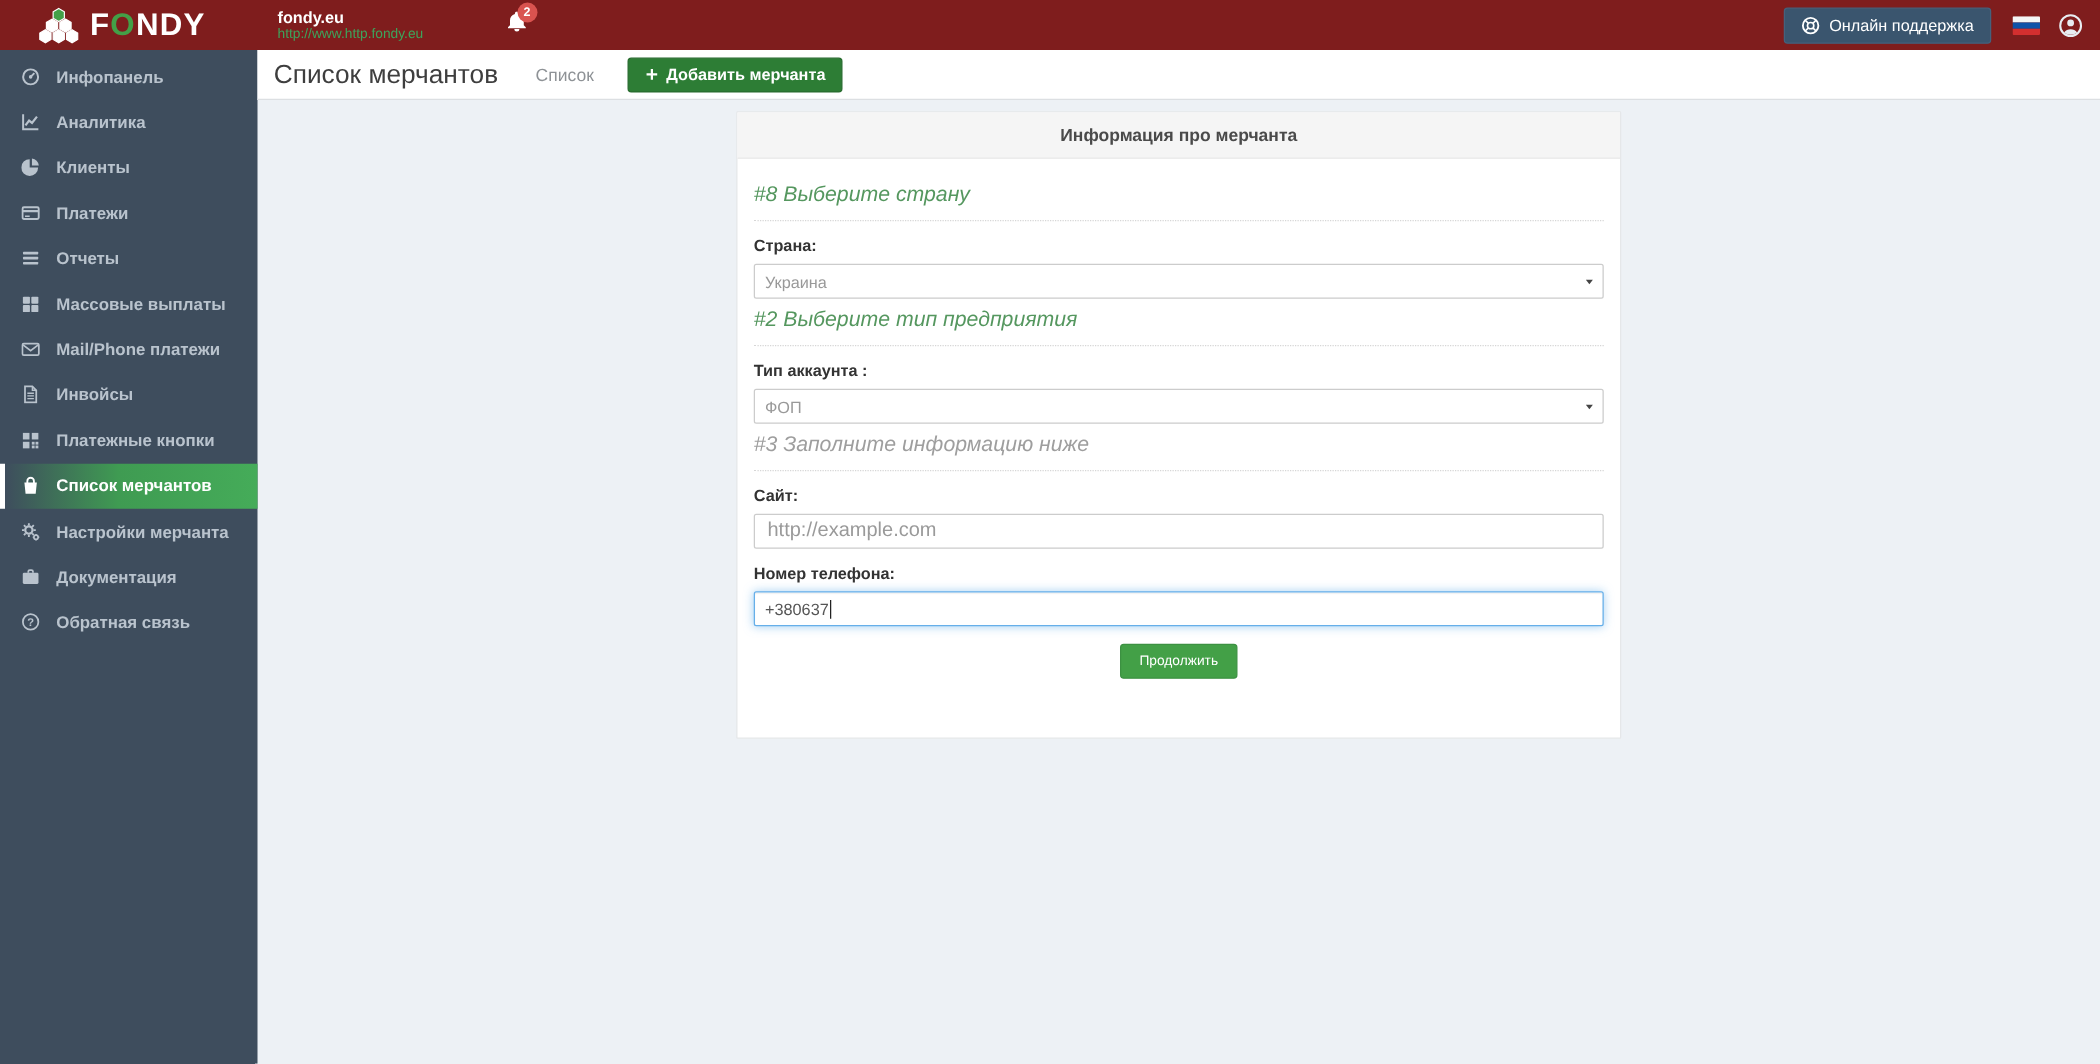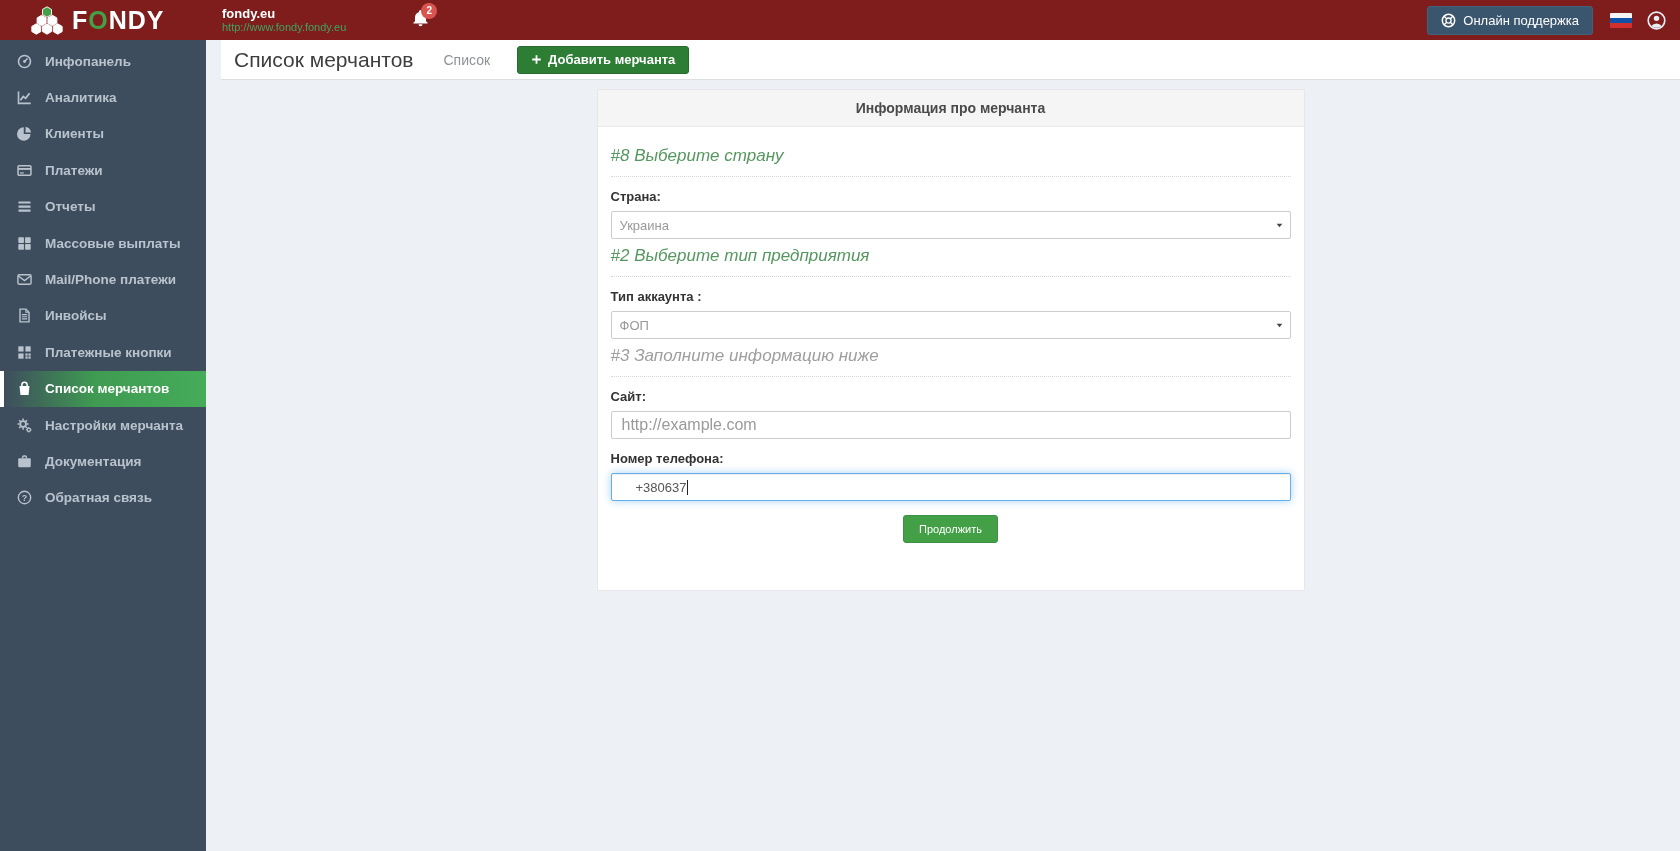"http://www.fondy.fondy.eu" div.site-url { text: http://www.fondy.fondy.eu -> http://www.http.fondy.eu }
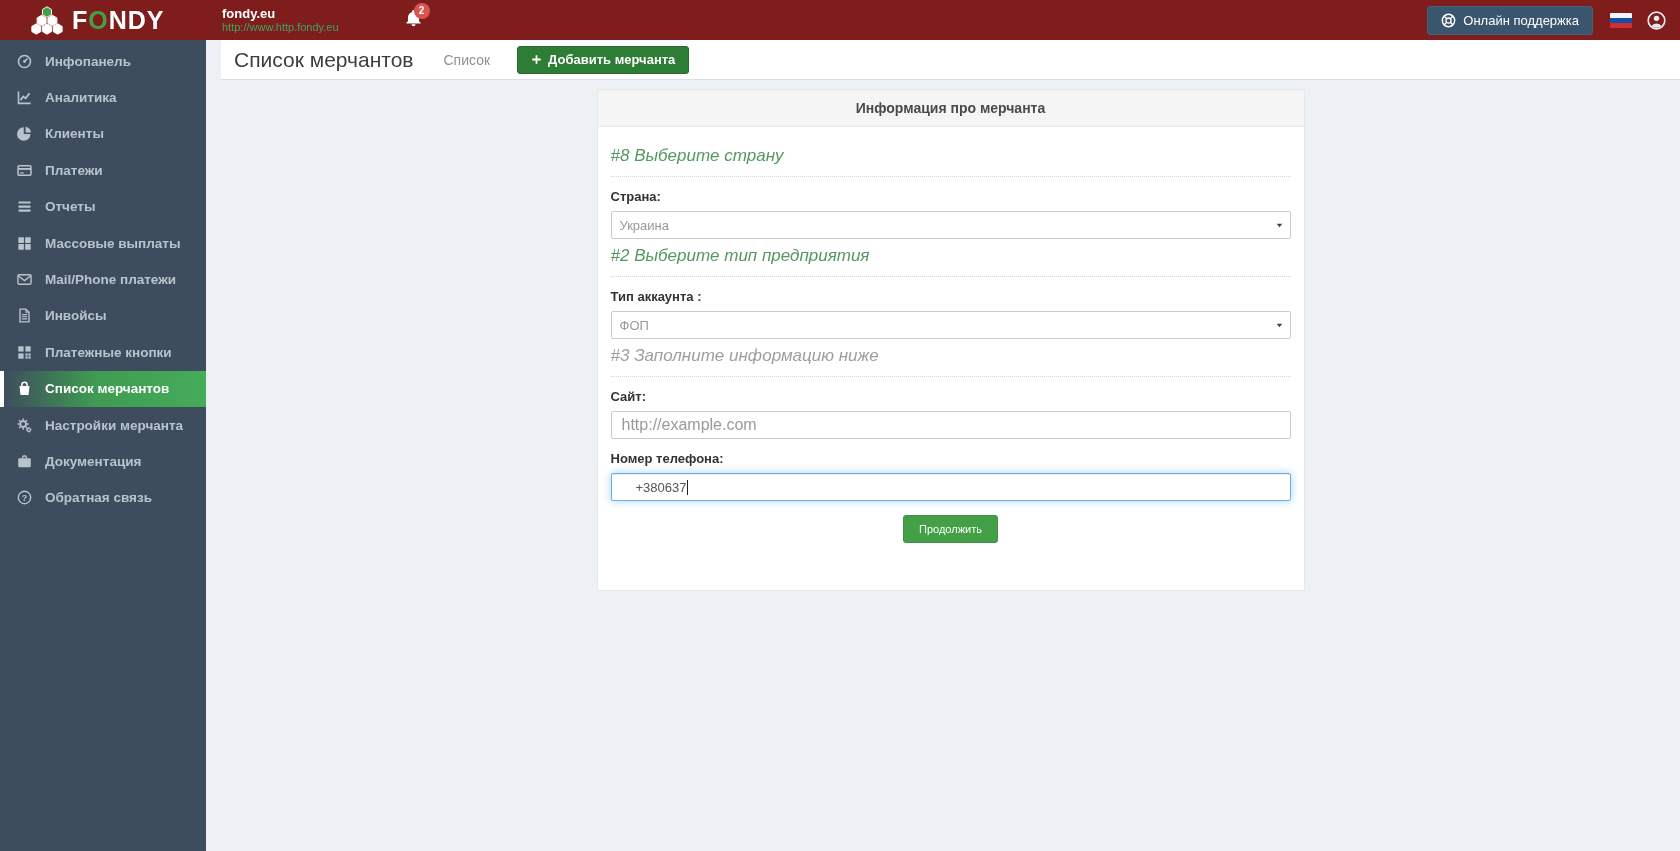"Инфопанель" .layout { gap: 15px -> none }
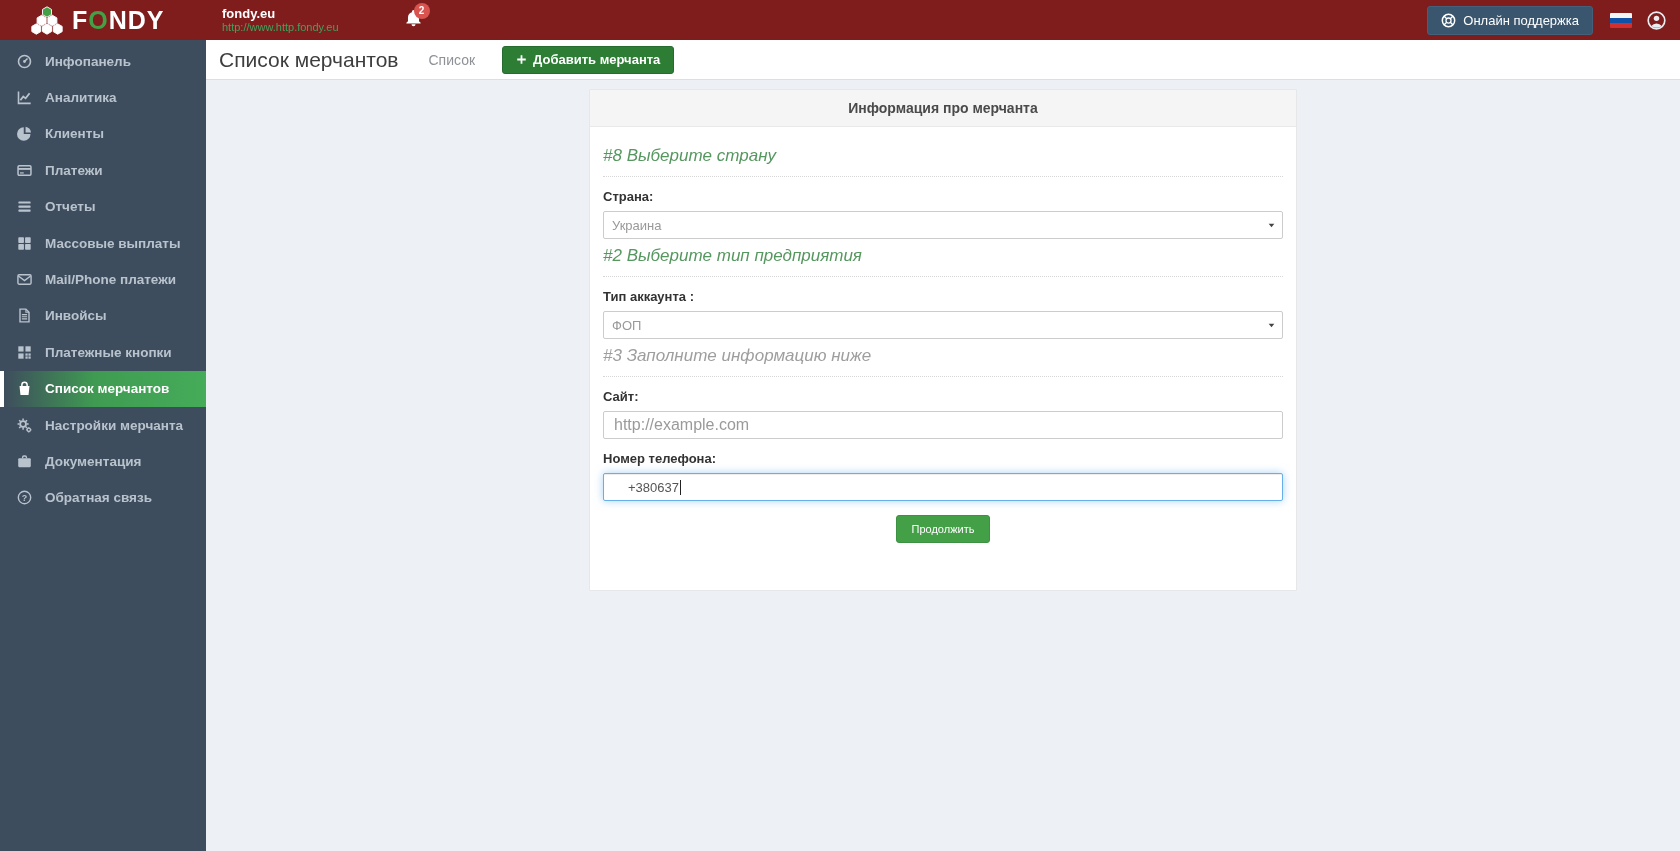"+380637" .fake-input { padding: 0 24px -> 0 8px }
